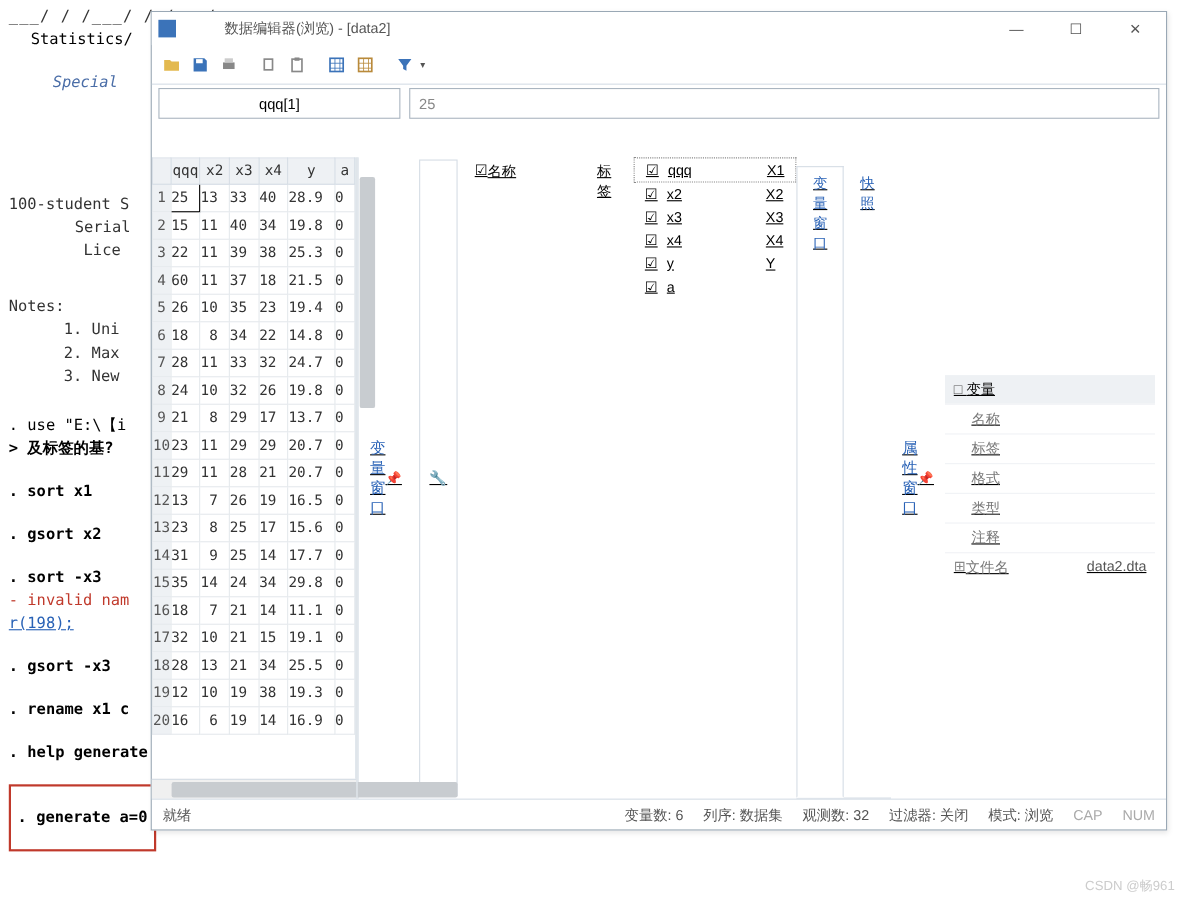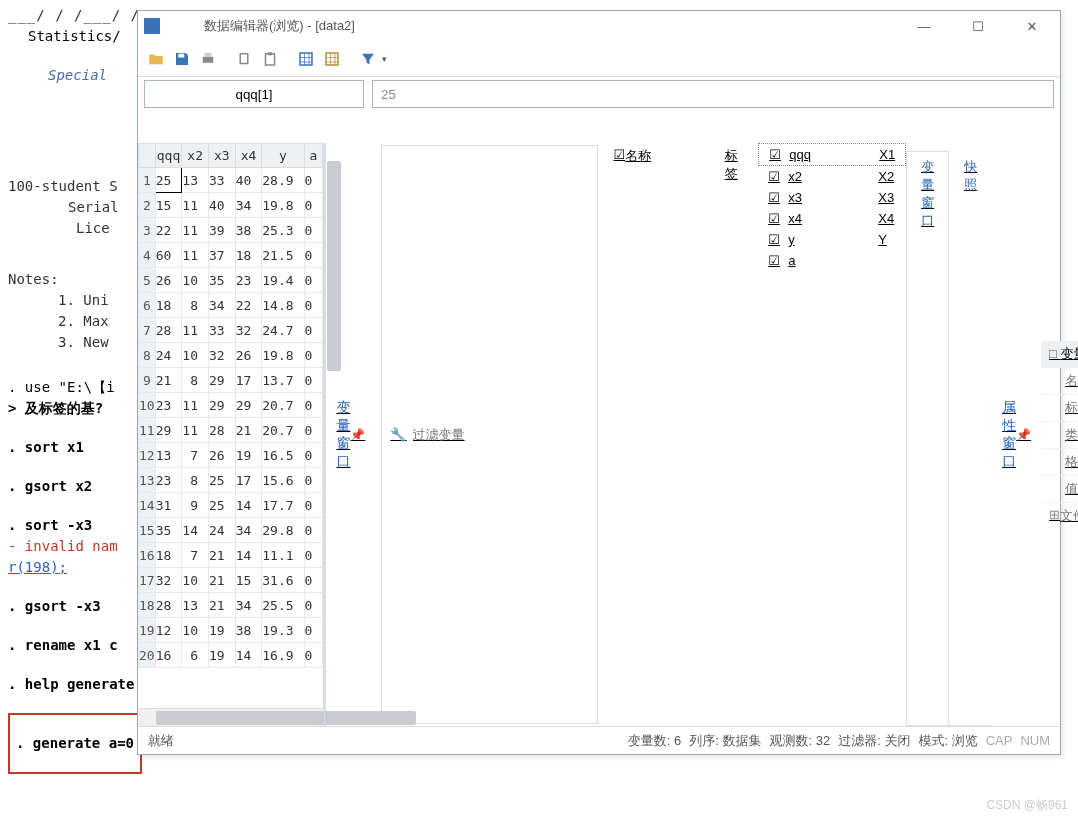"过滤变量" input { html: <input> -> none }
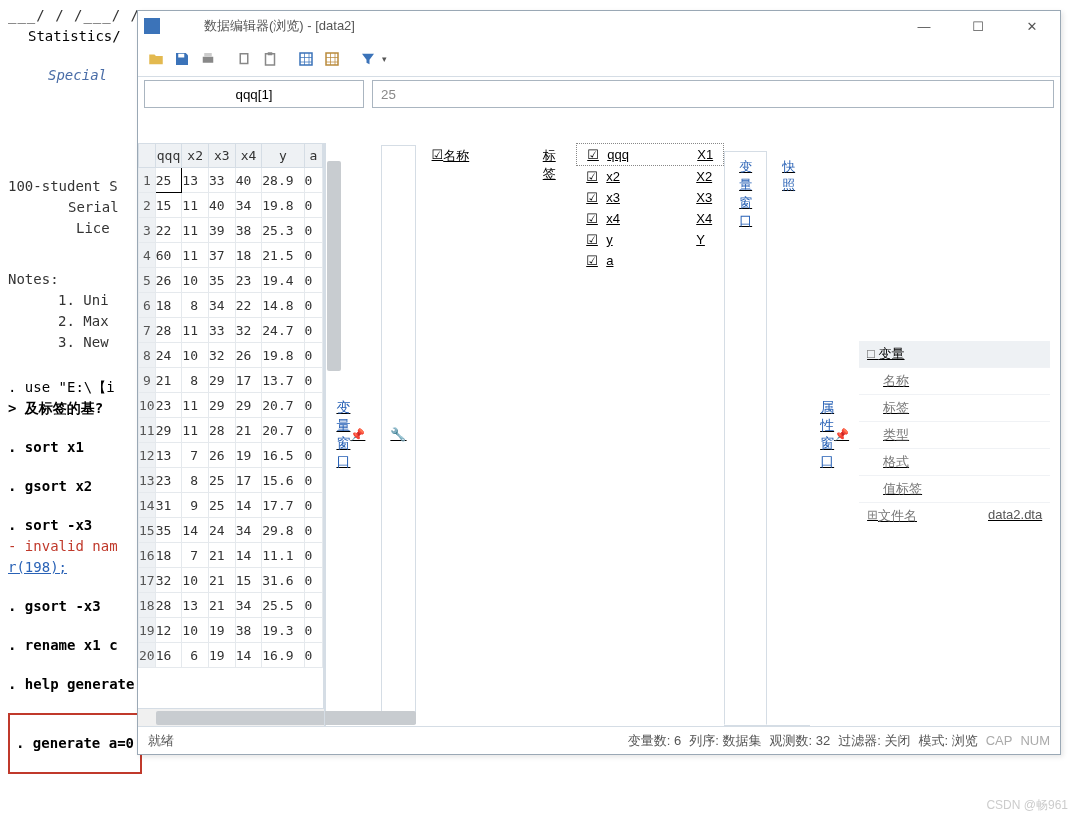"类型" div.prop-row { order: before "格式" -> after "格式" }
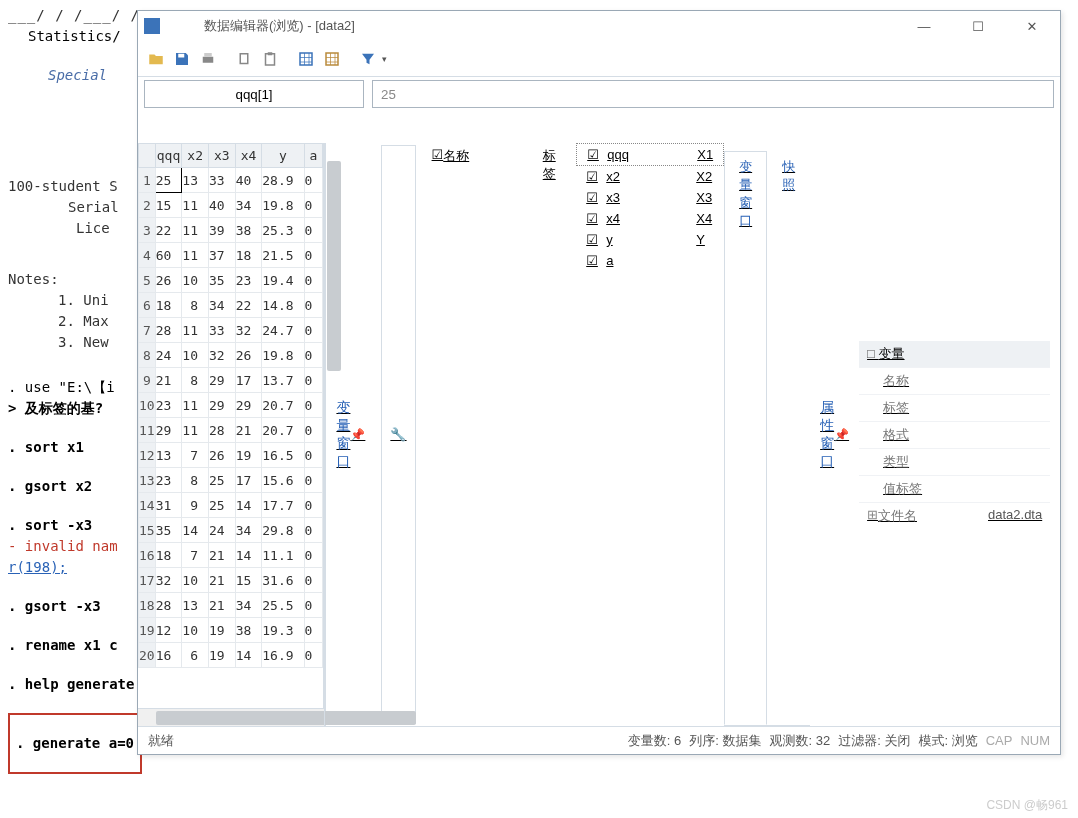"值标签" div.prop-row { html: <div> <span>值标签</span> <span></span> </div> -> none }
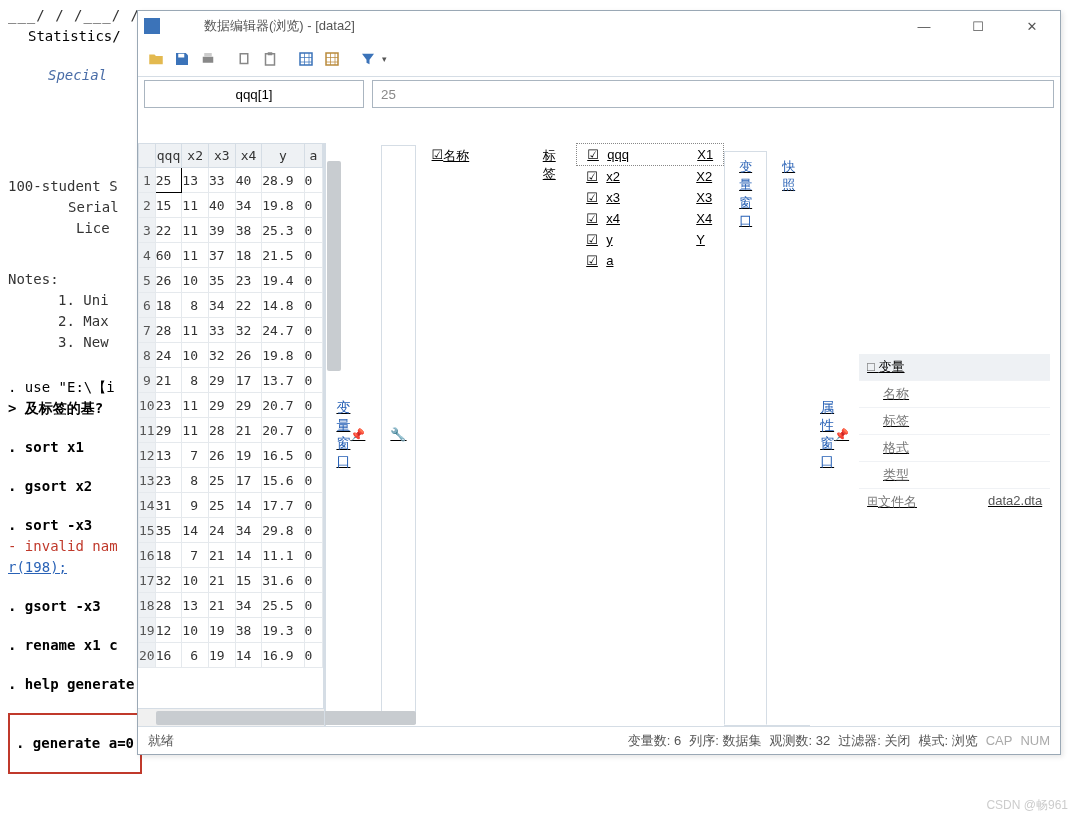"注释" div.prop-row { html: none -> <div> <span>注释</span> <span></span> </div> }
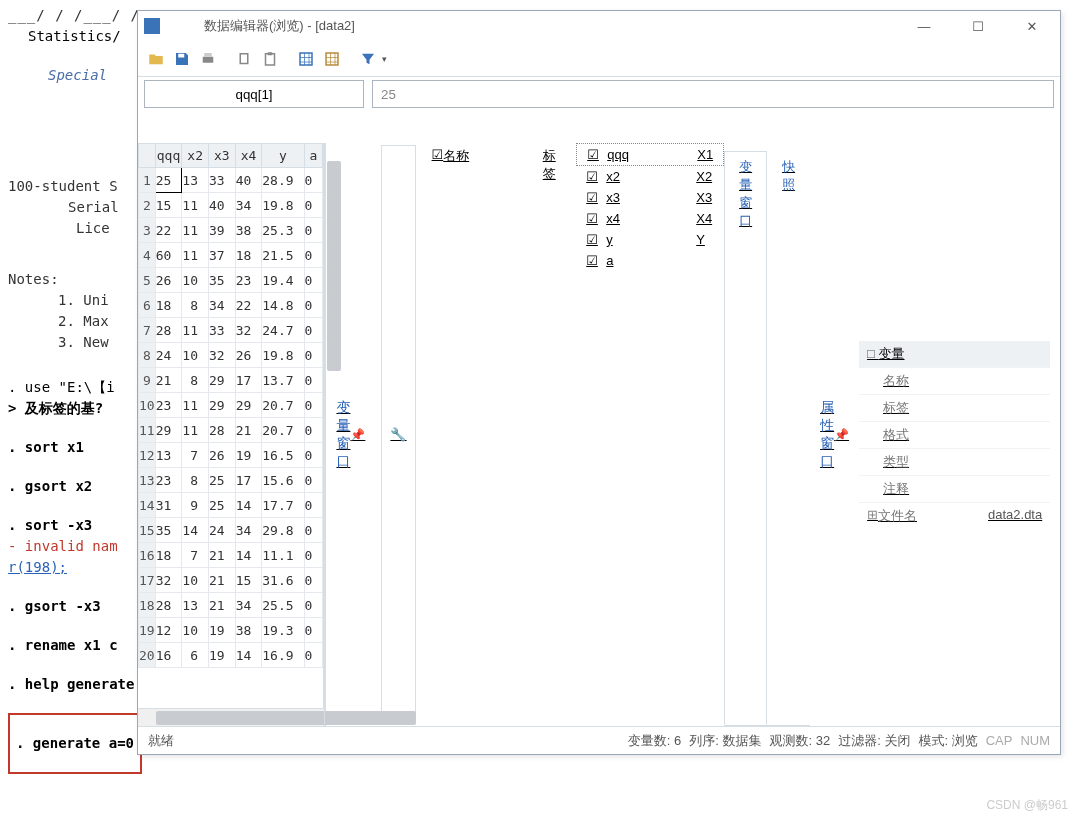"31.6" td { text: 31.6 -> 19.1 }
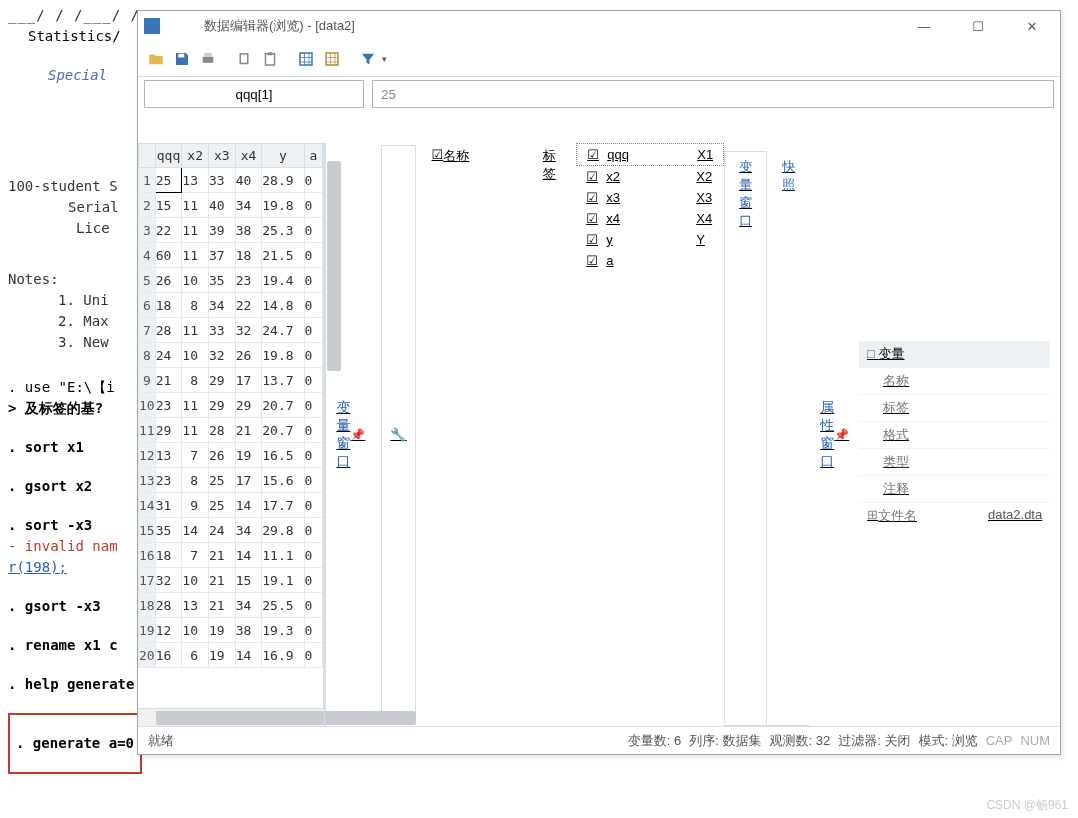"就绪" .statusbar { gap: 8px -> 18px }
